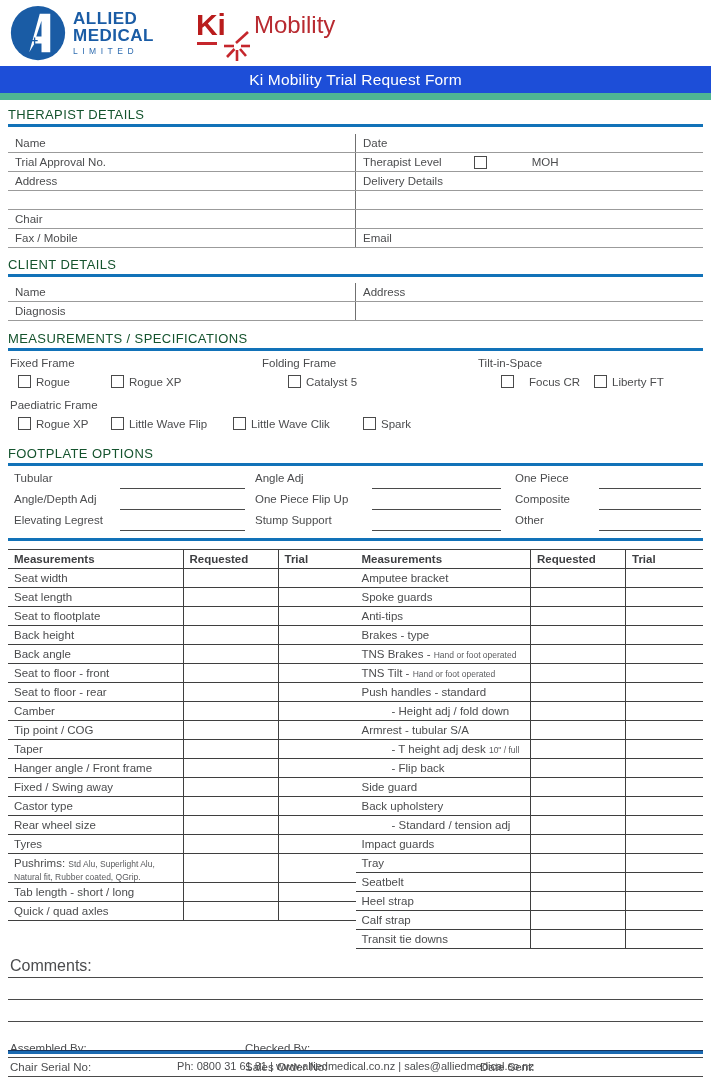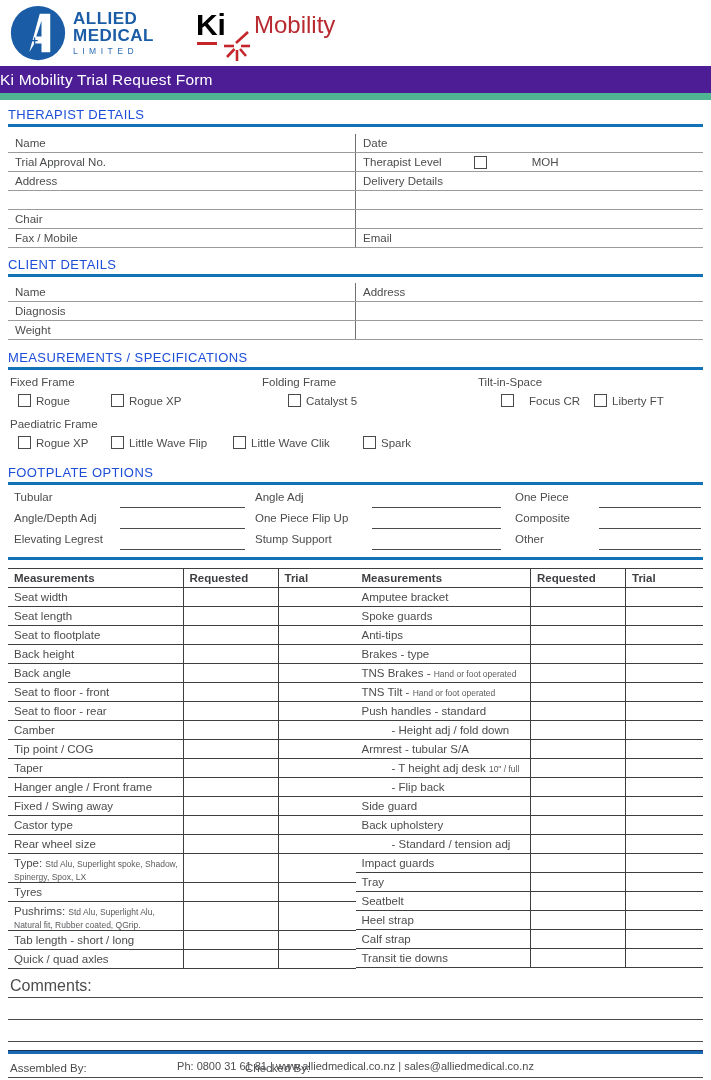"Ki" .ki-k { color: #000000 -> #b91c1c }
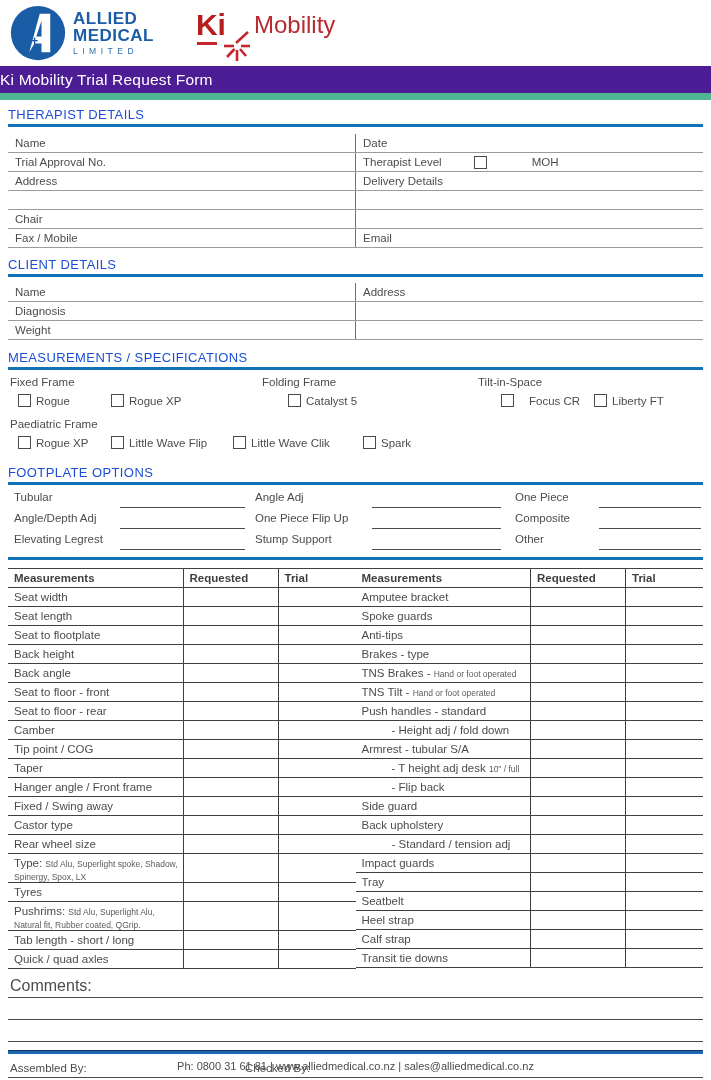"Ki Mobility Trial Request Form" .title-bar { background: #4c1d95 -> #1d4ed8; justify-content: none -> center }
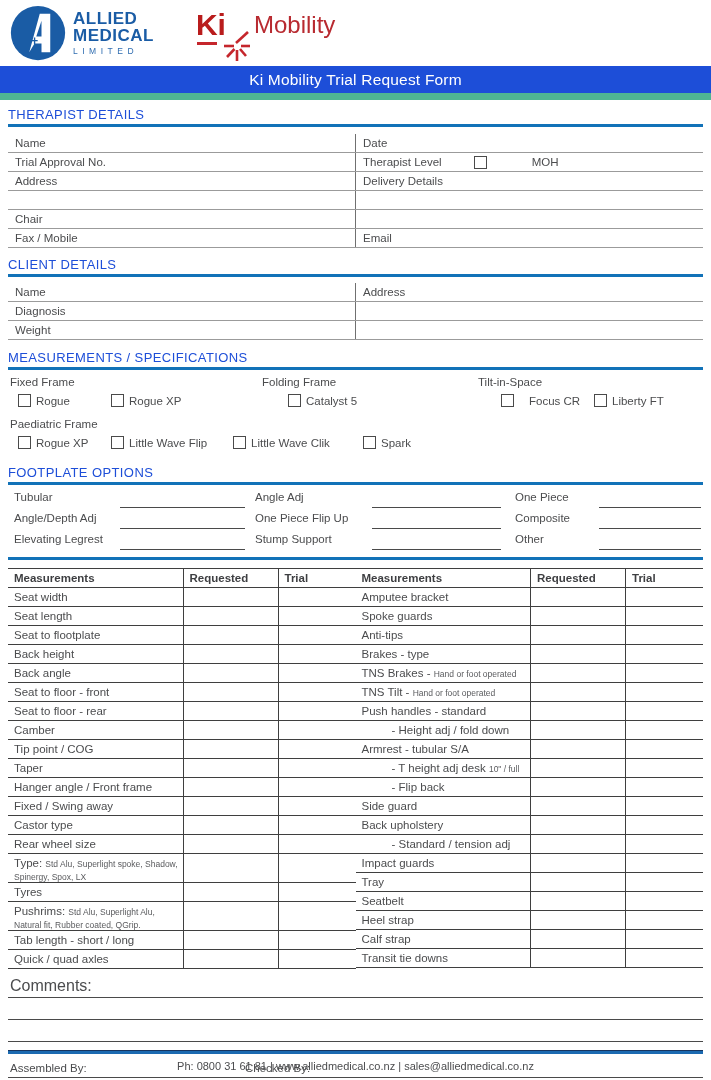"THERAPIST DETAILS" .sec-head { color: #1d4ed8 -> #14532d }
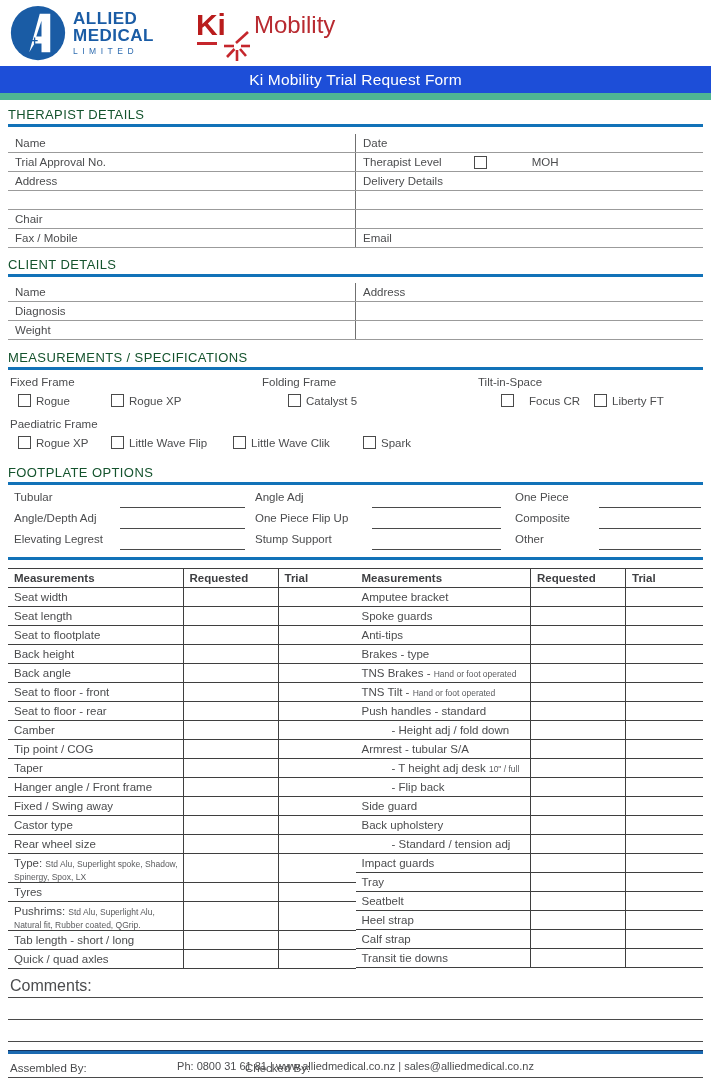"Weight" div.pair-row { html: <div> <div><span>Weight</span></div> <div><span></span></div> </div> -> none }
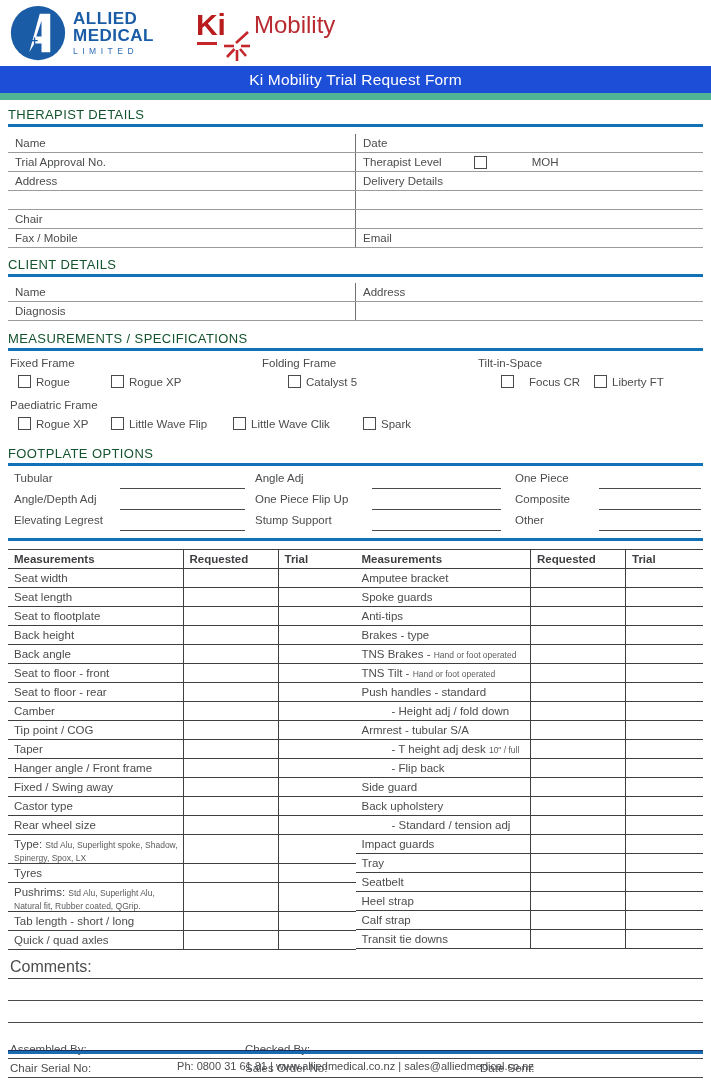"Type: Std Alu, Superlight spoke," div.t-row { html: <div> <div><span>Type:</span> <span>Std Alu, Superlight spoke, Shadow, Spinergy, Spox, LX</span></div> <div></div> <div></div> </div> -> none }
